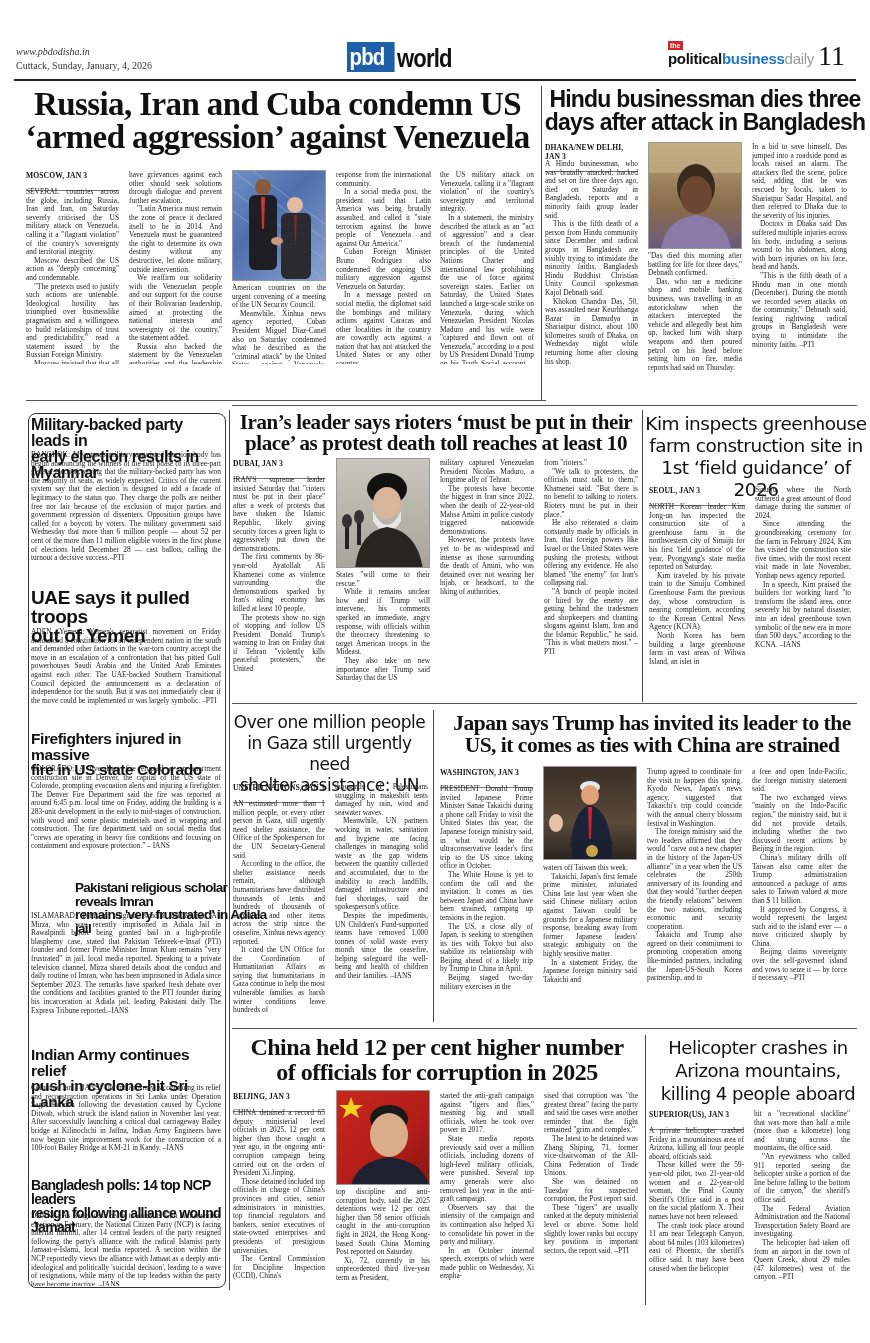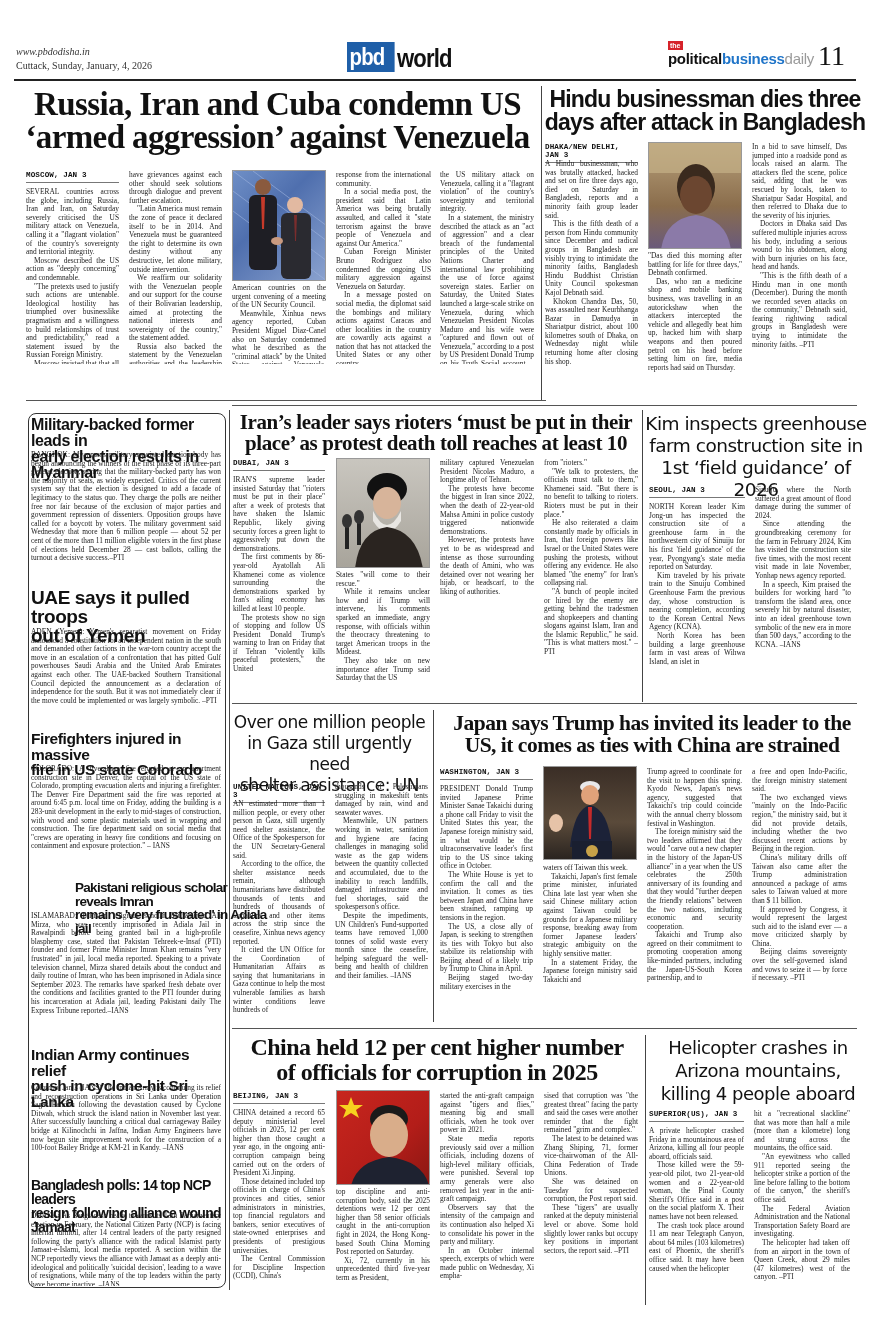"DHAKA/NEW DELHI, JAN 3" .dateline { font-family: Liberation Mono, monospace -> Liberation Serif, serif; padding-bottom: 3px -> 10px }
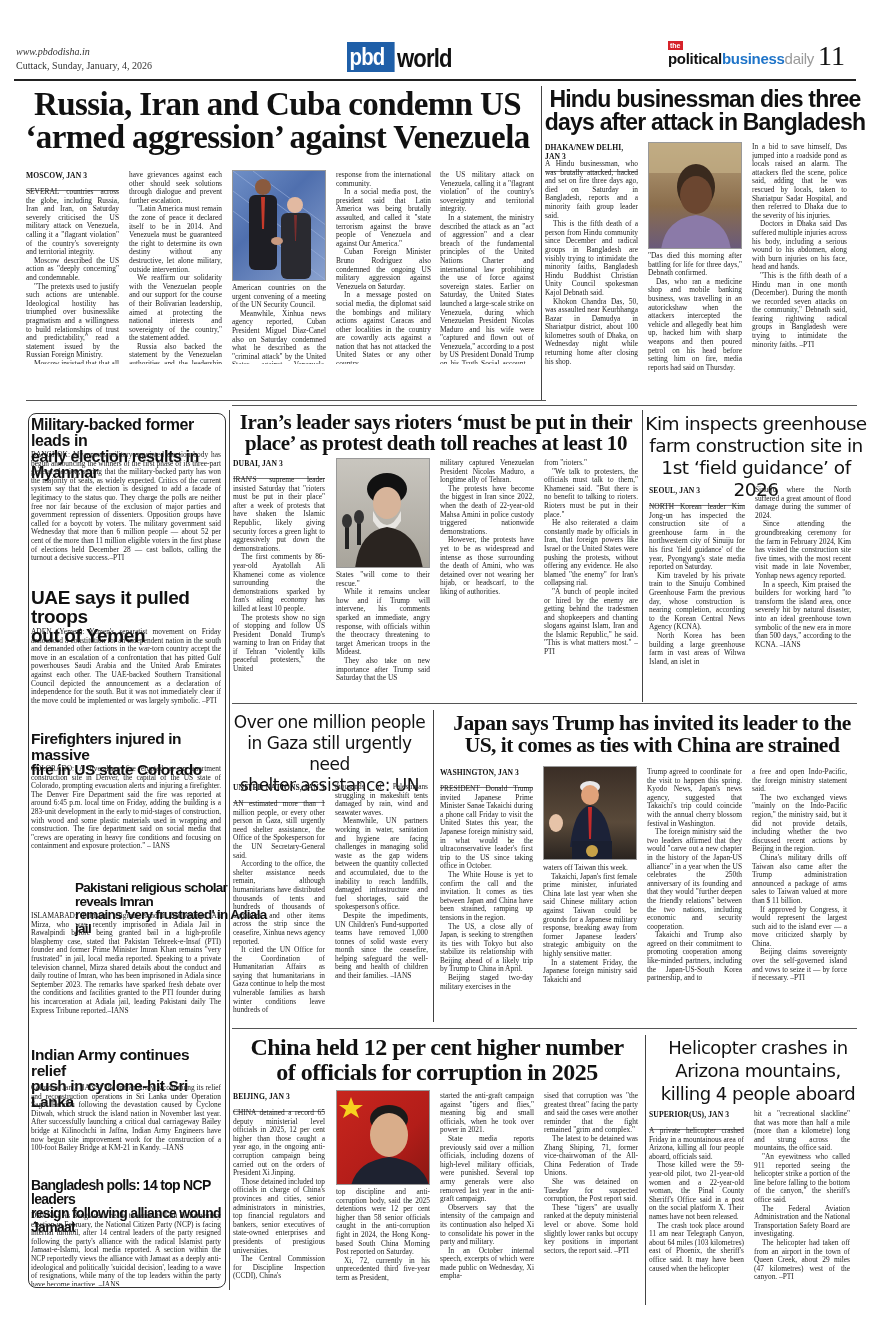"Military-backed former leads in" div { text: former -> party }
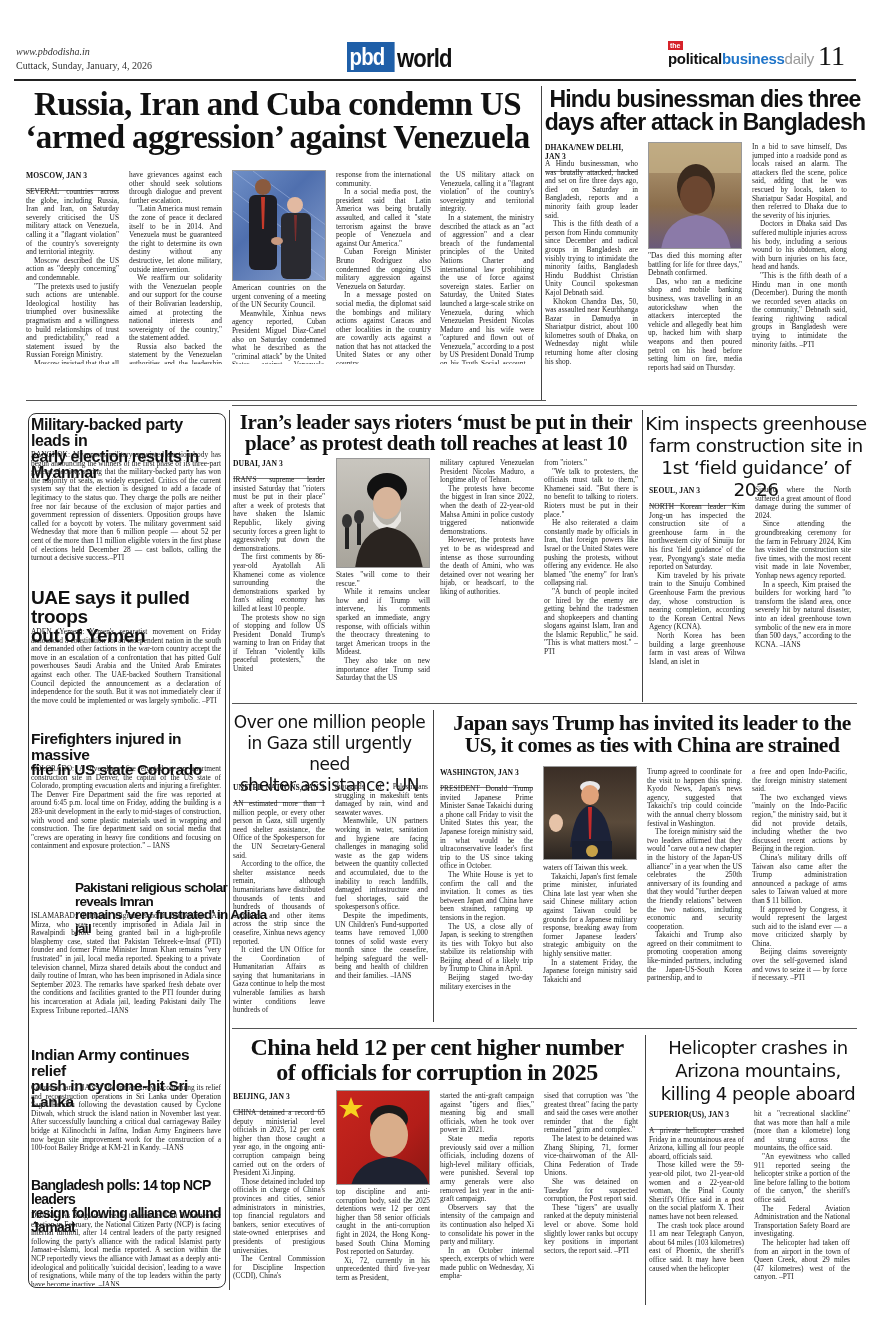"started the anti-graft campaign against" p { text: 2021 -> 2017 }
